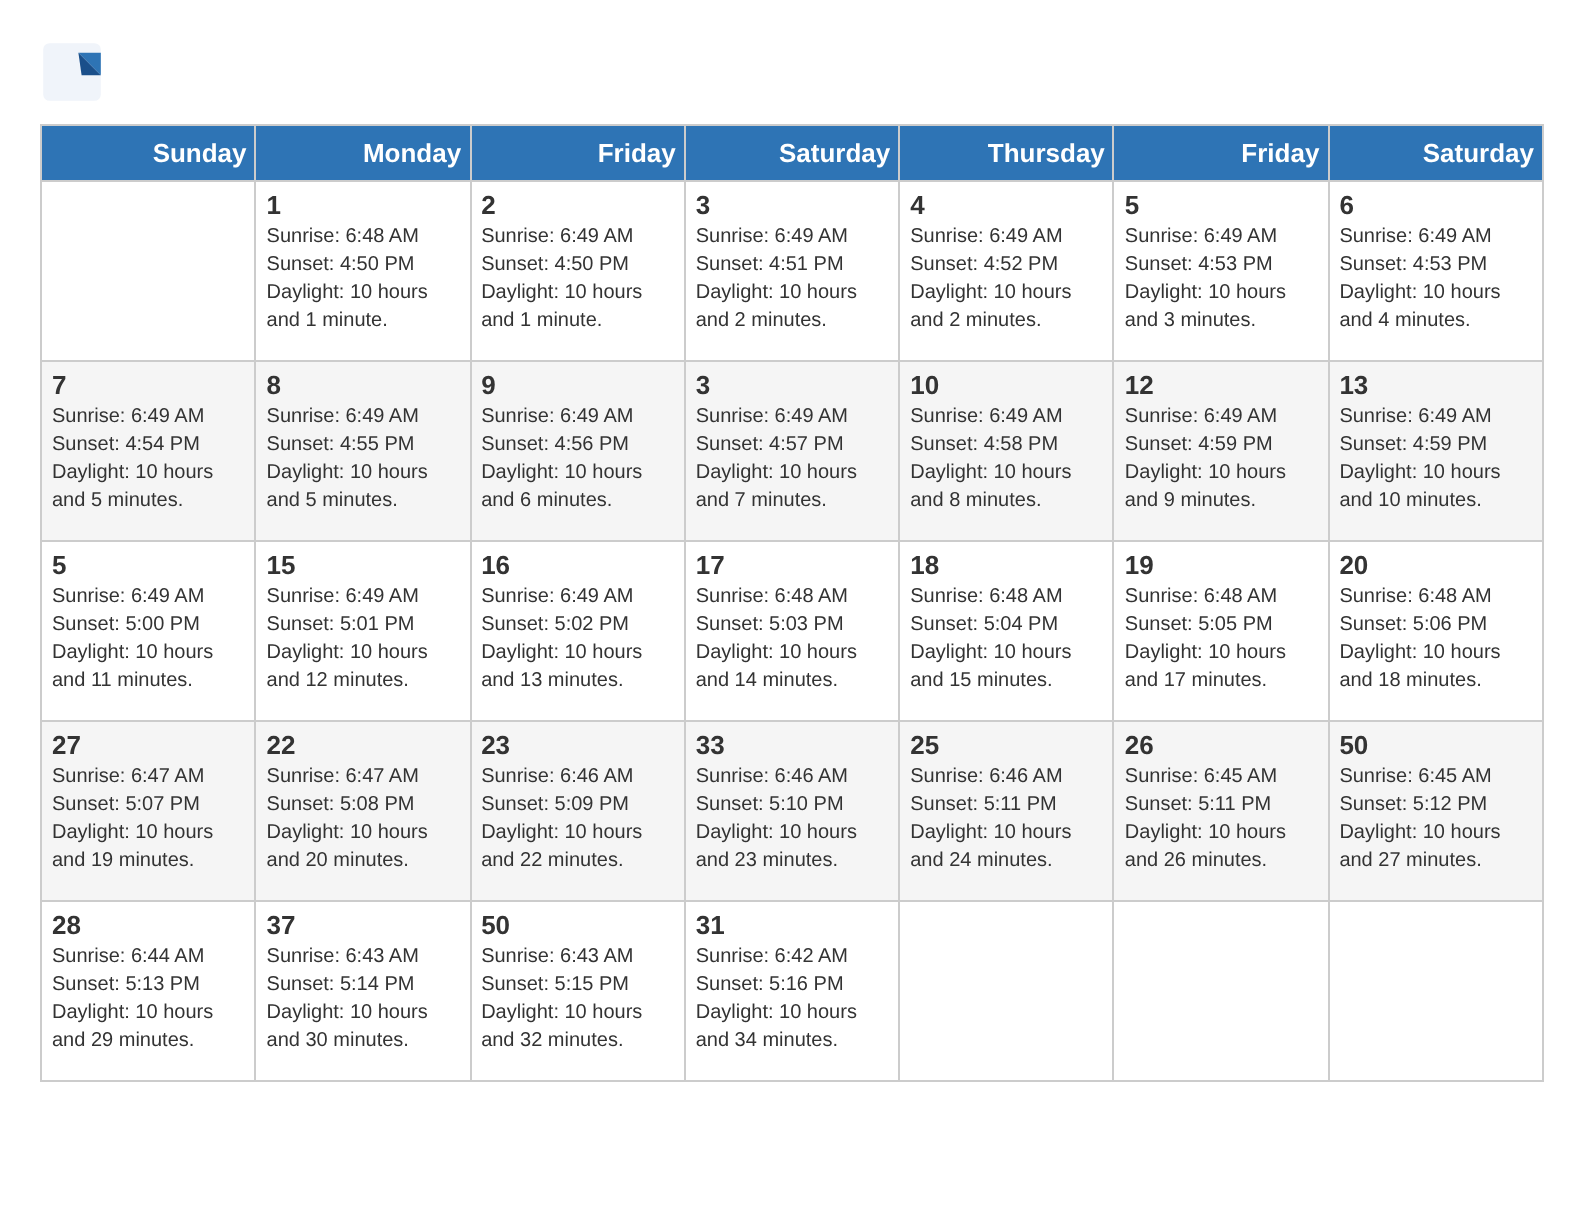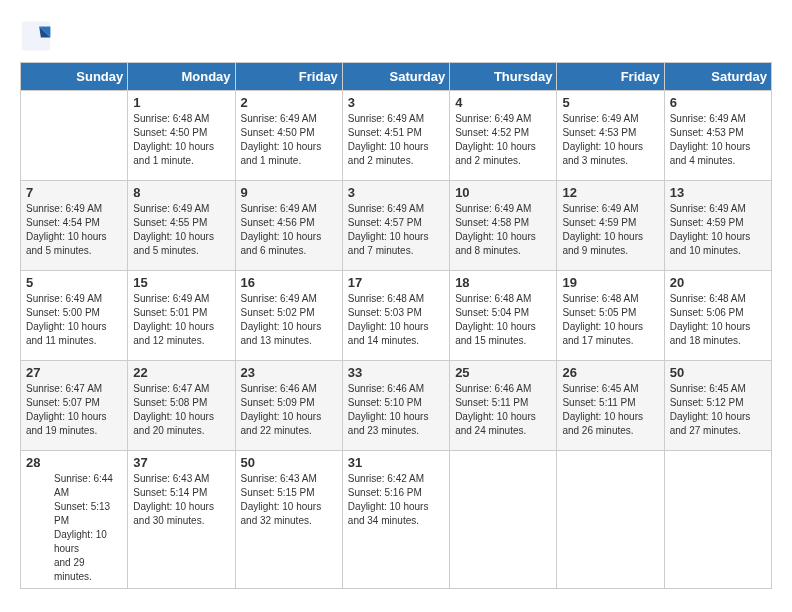"Sunrise: 6:44 AM" div.day-info { margin-left: 28px -> none }
